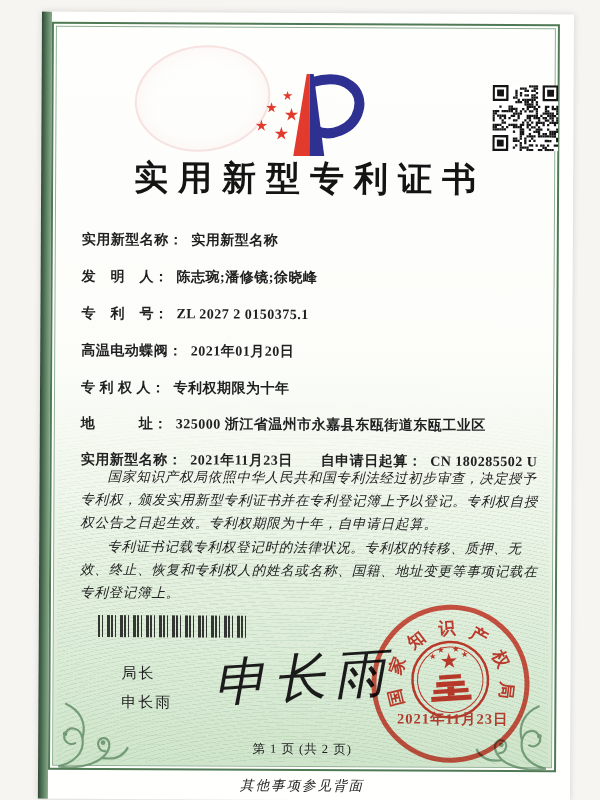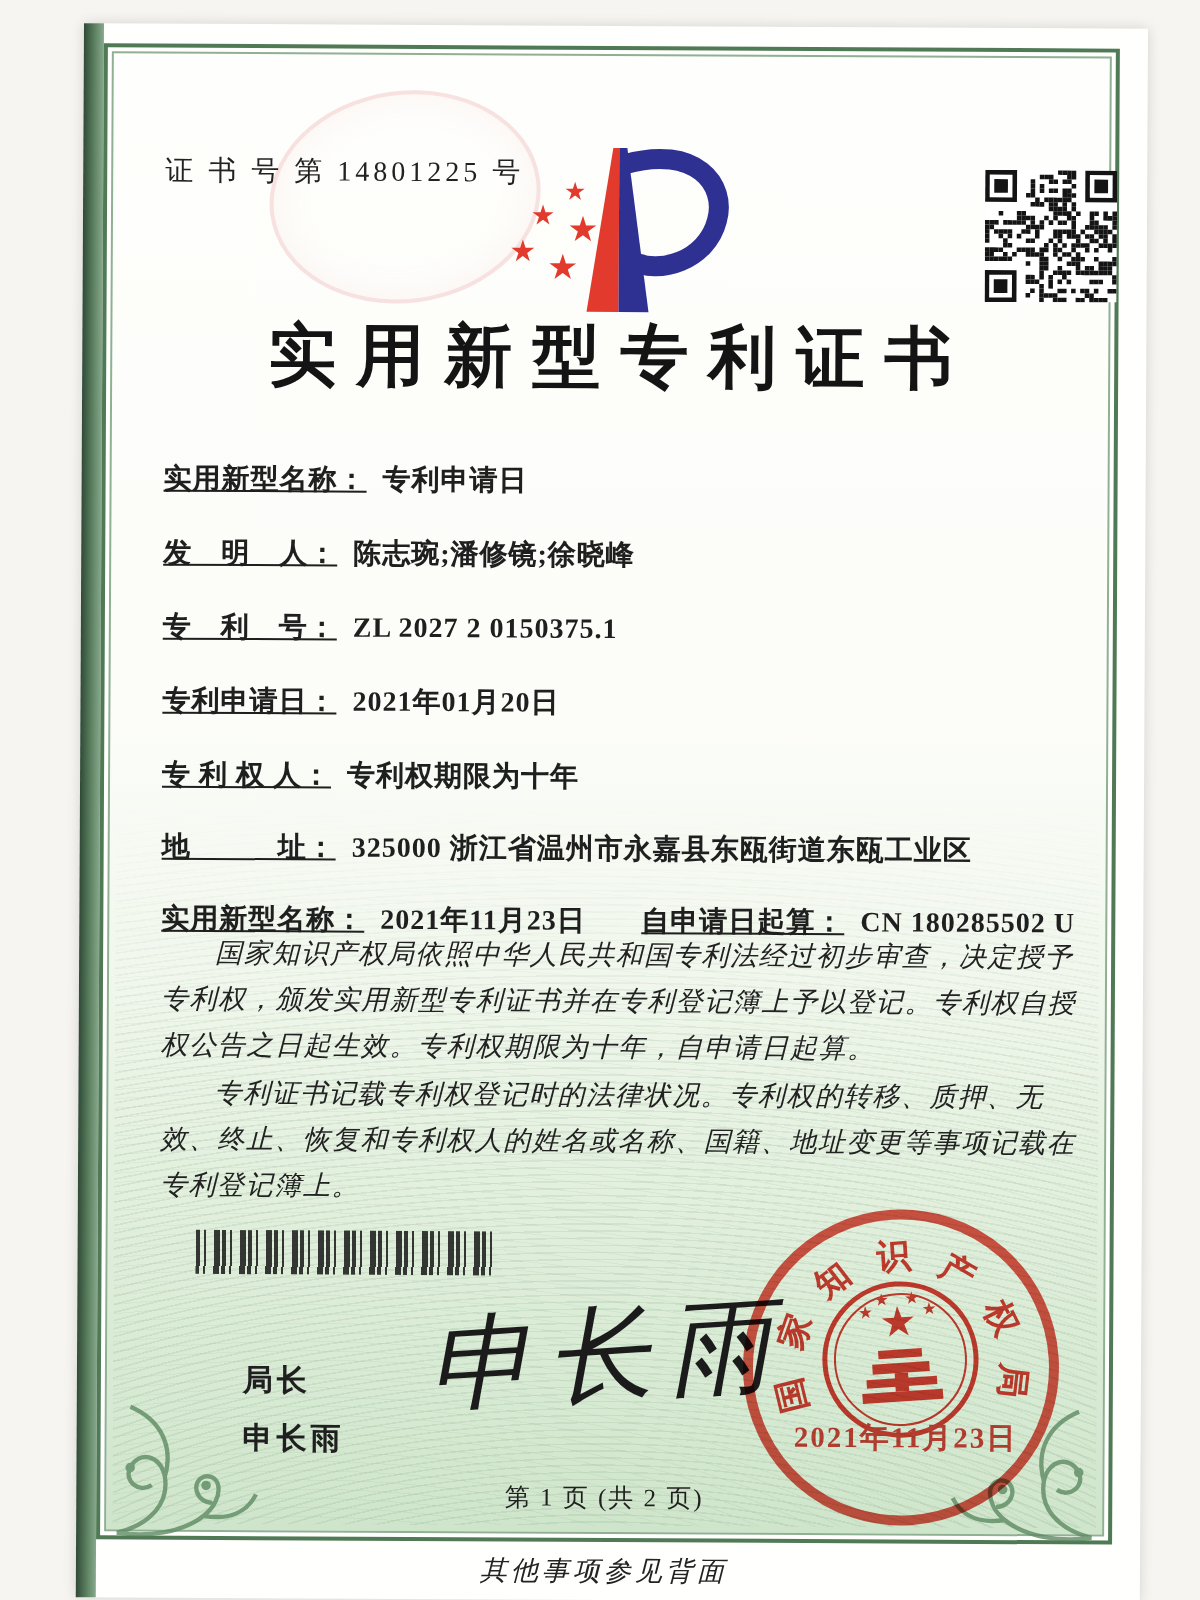"证 书 号 第 14801225" div.cert-no { html: <div>证 书 号 第 14801225 号</div> -> none }
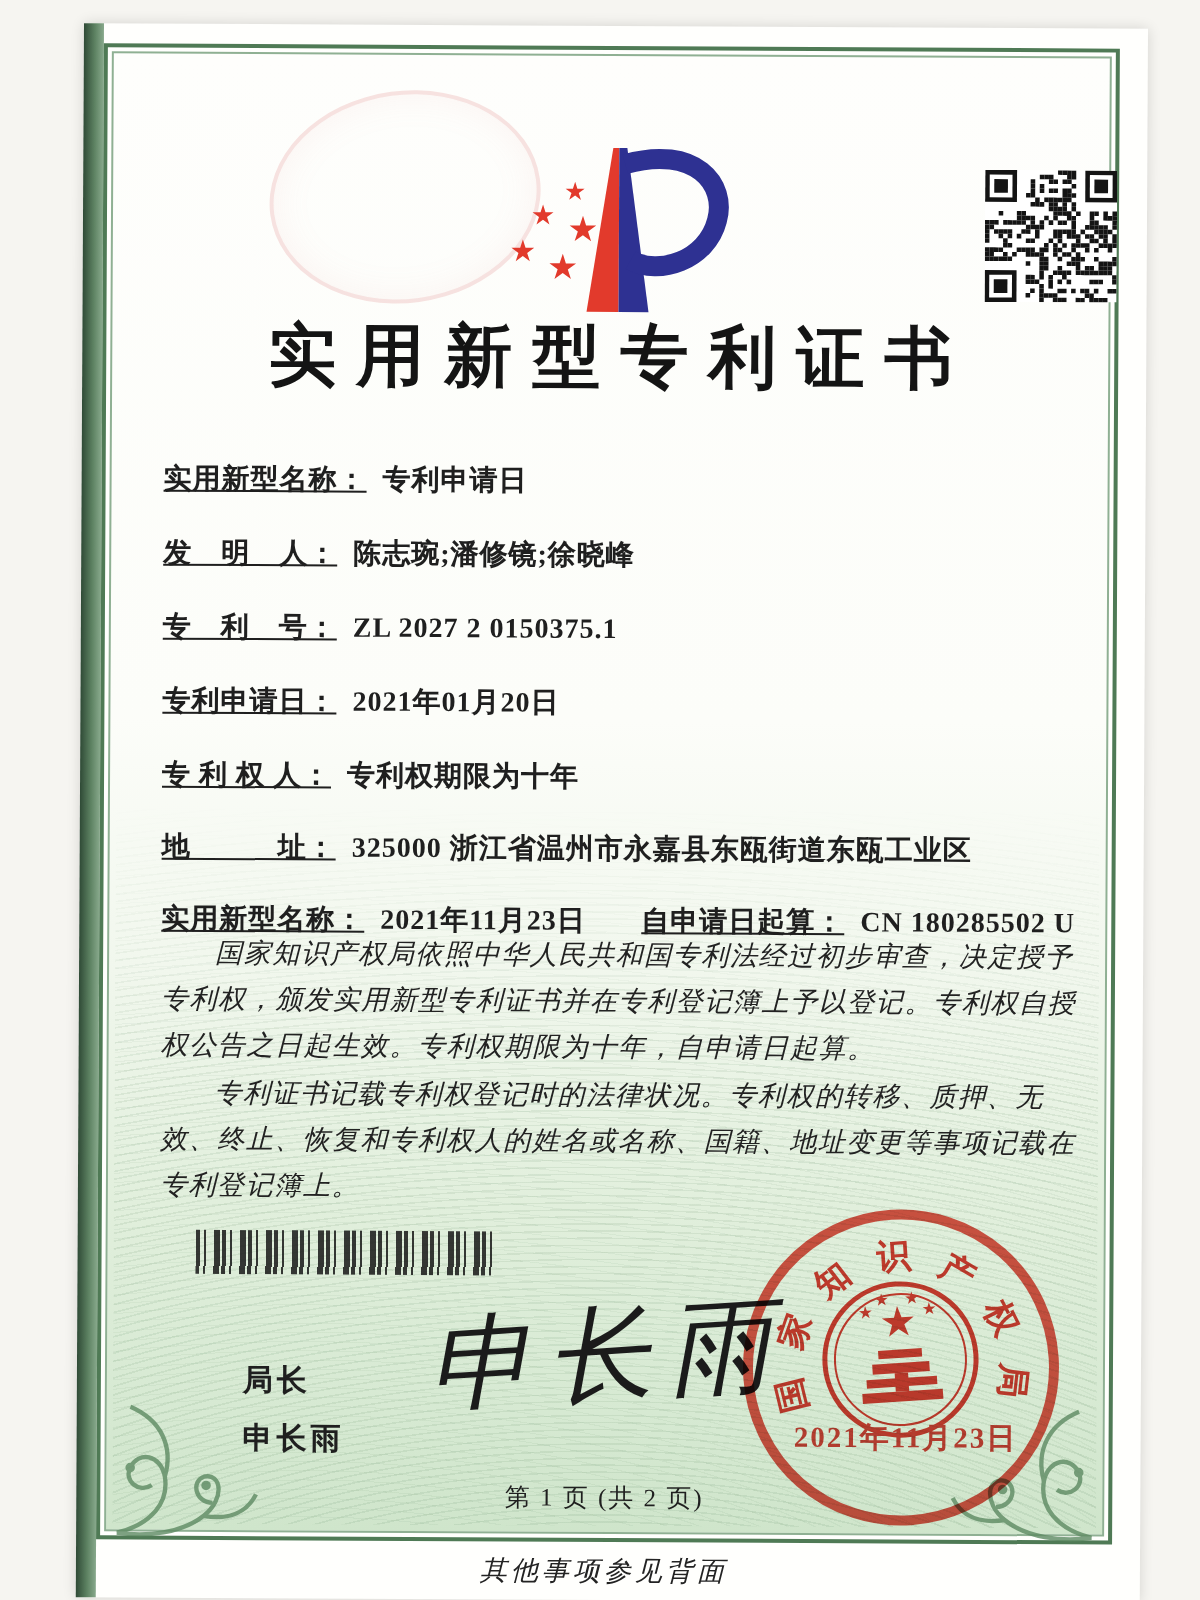"实用新型名称：" .frow .lab { text-decoration: underline -> none }
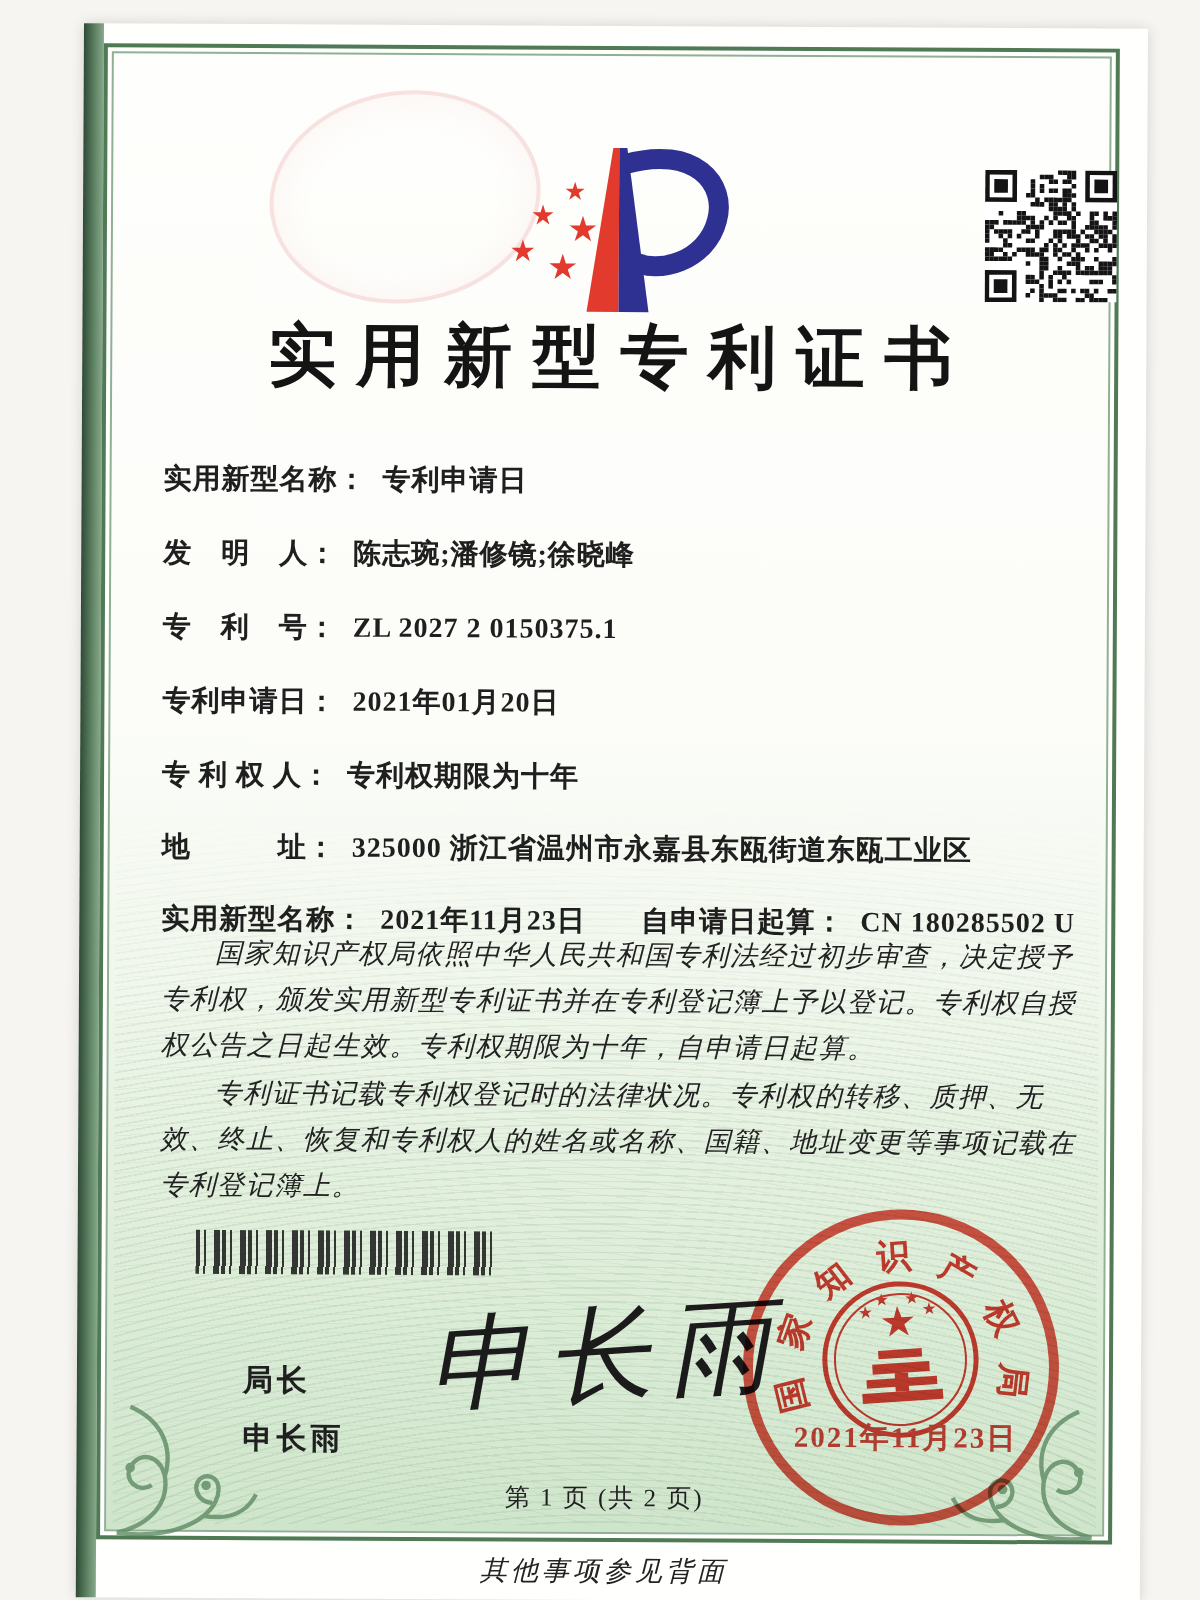"专利申请日" span.val { text: 专利申请日 -> 实用新型名称 }
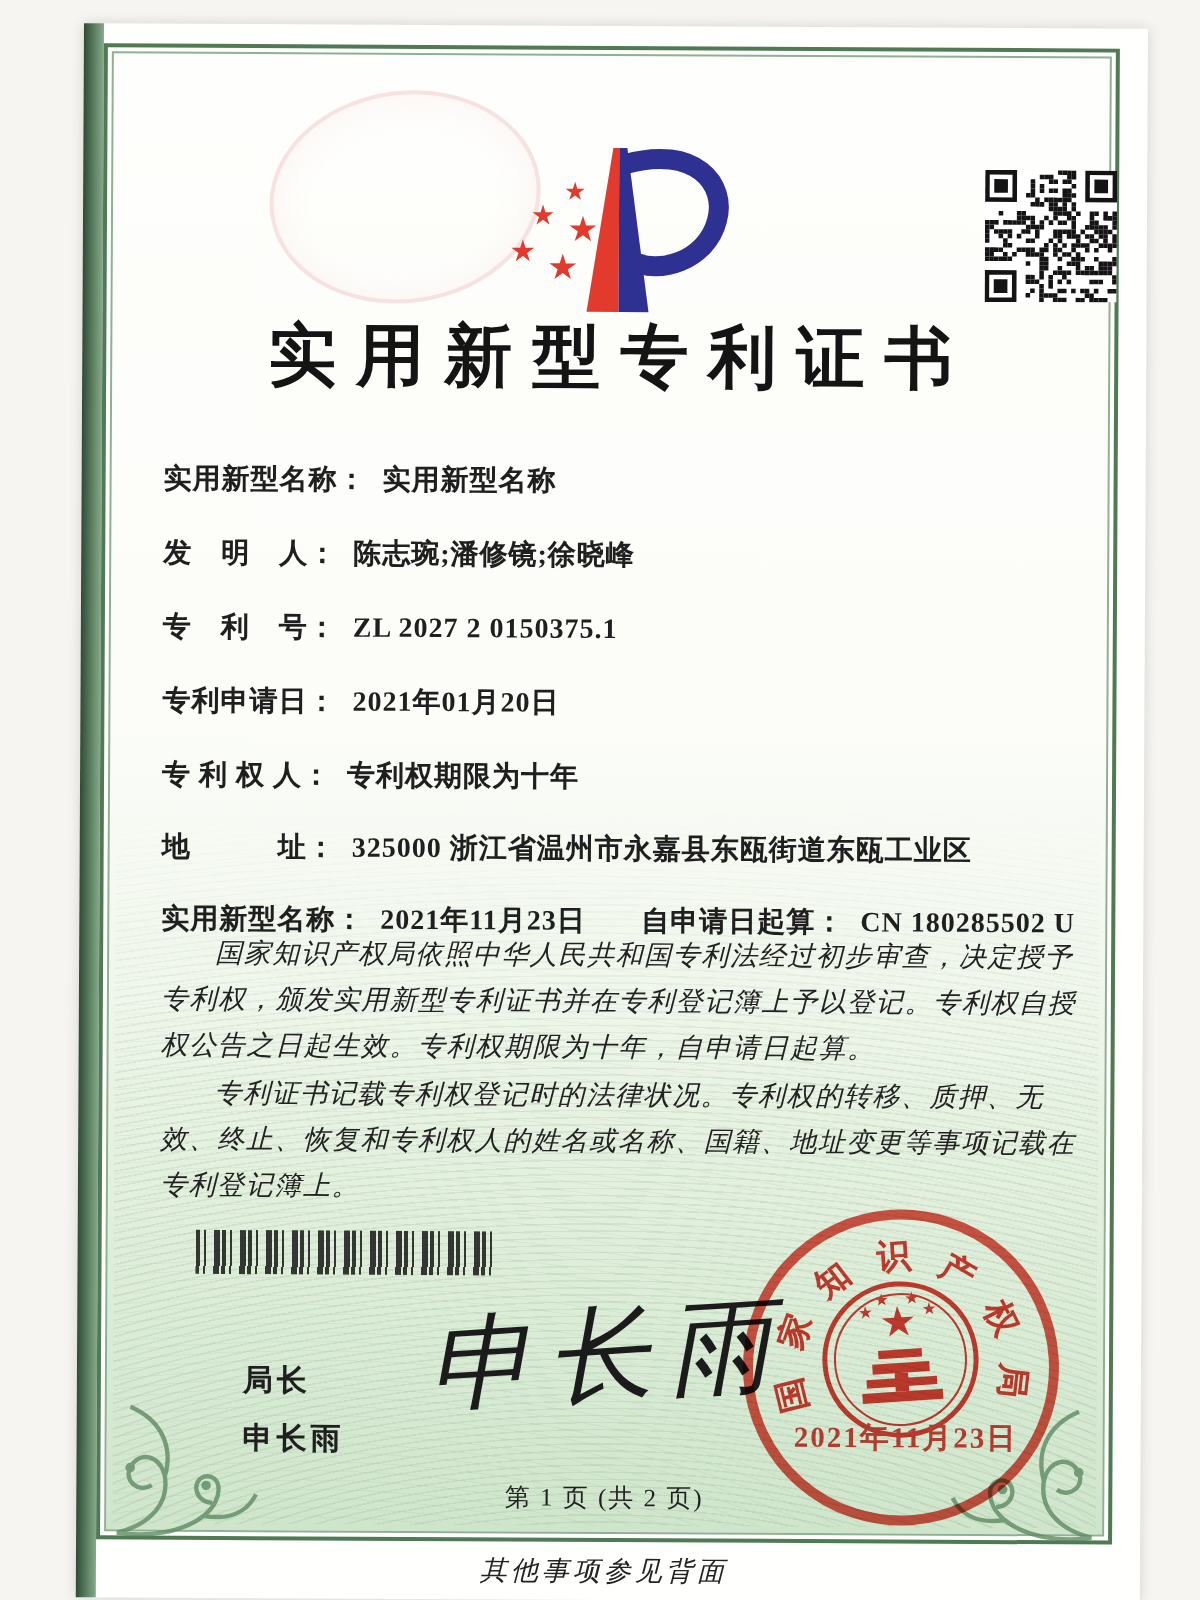"专利申请日：" span.lab { text: 专利申请日 -> 高温电动蝶阀 }
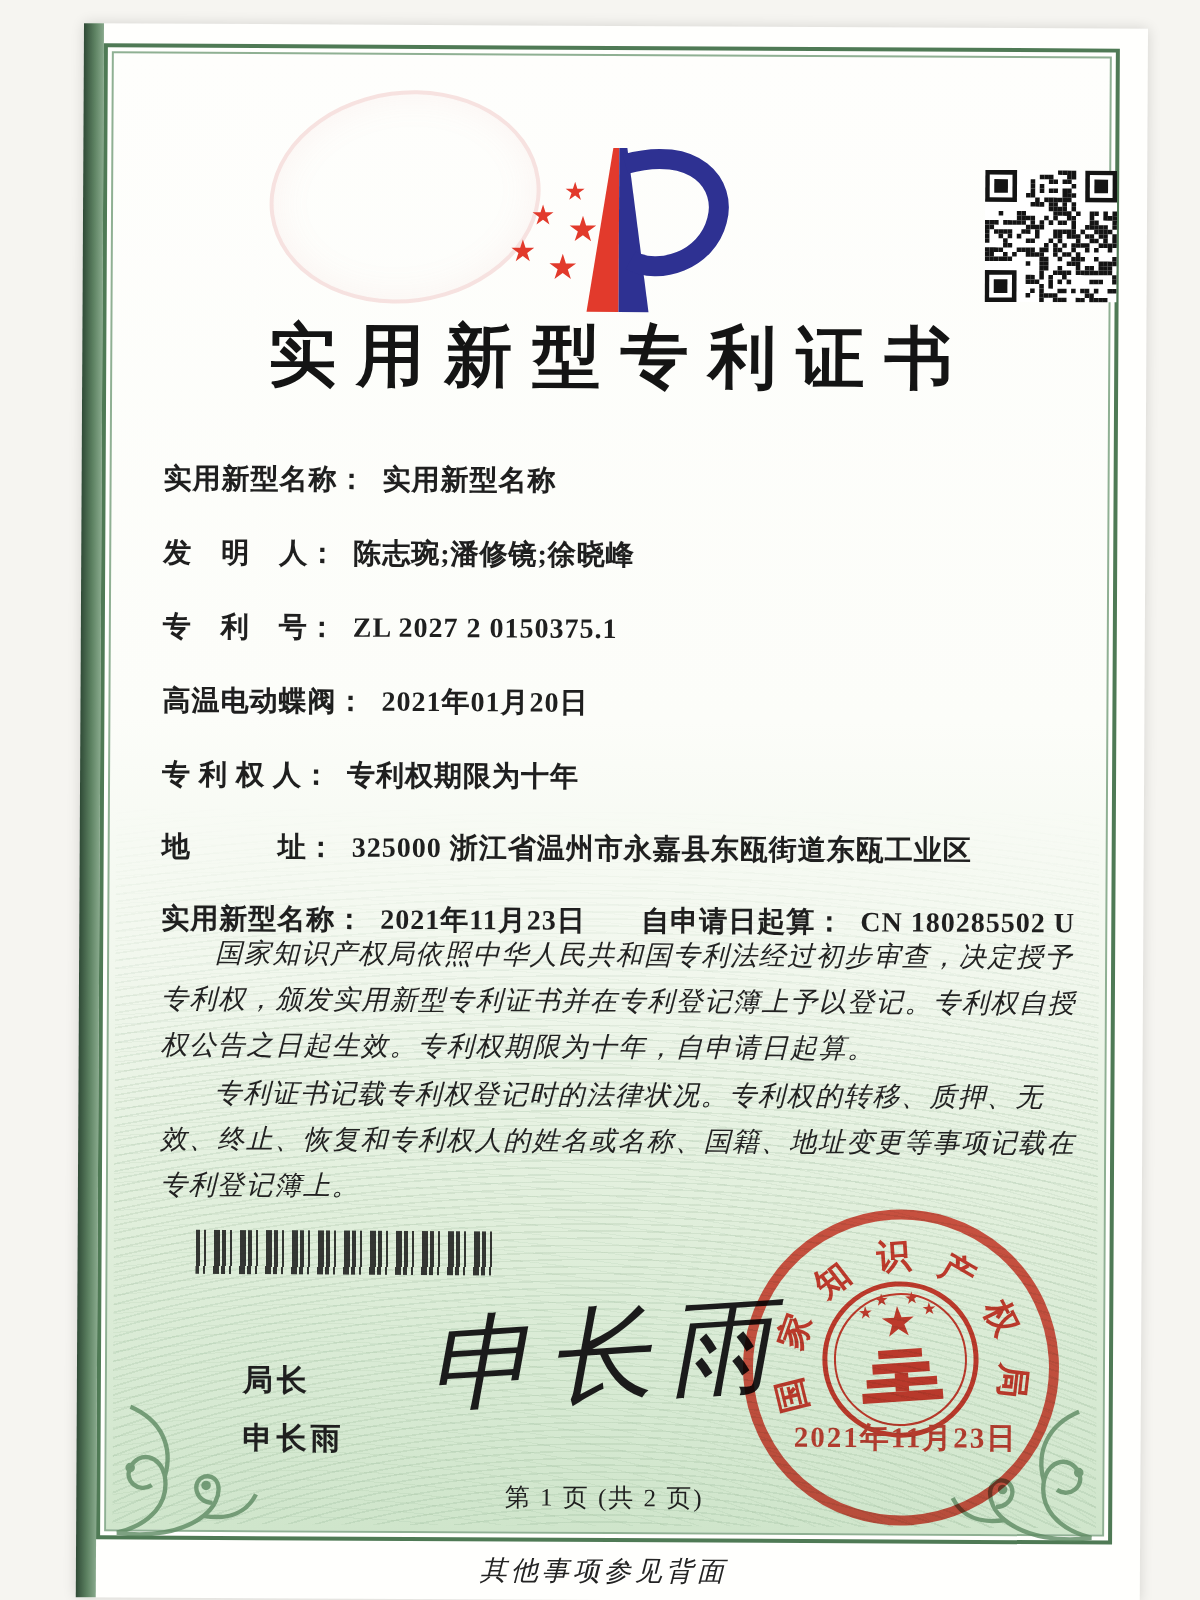"局长" .director { font-weight: 700 -> 400; top: 650px -> 632px }
